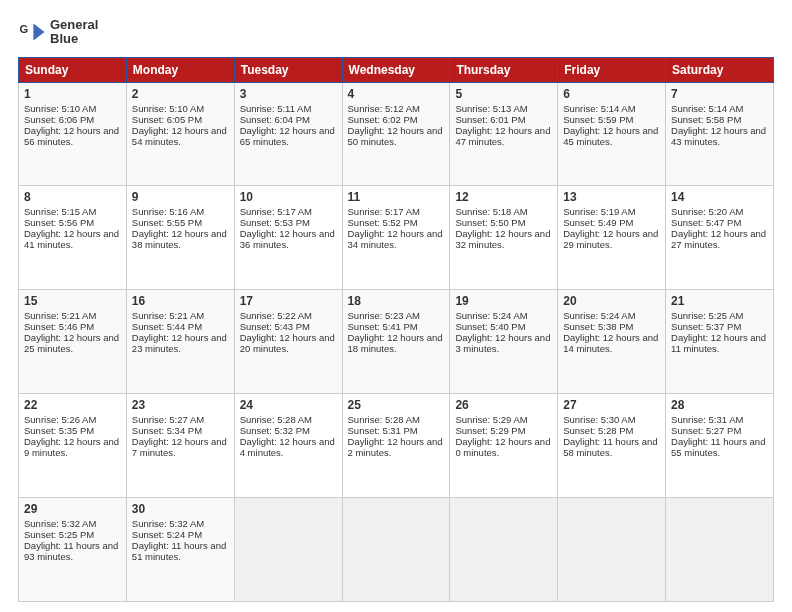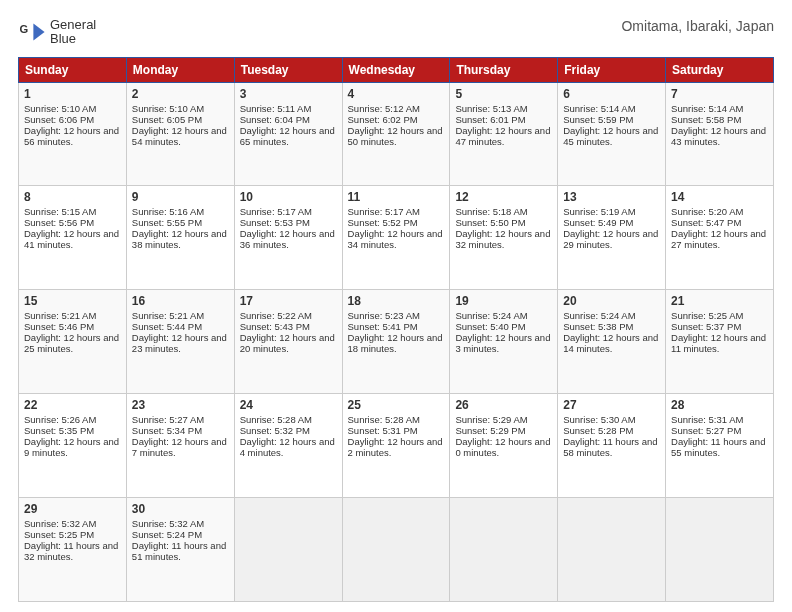"General" .logo-text { font-weight: normal -> bold }
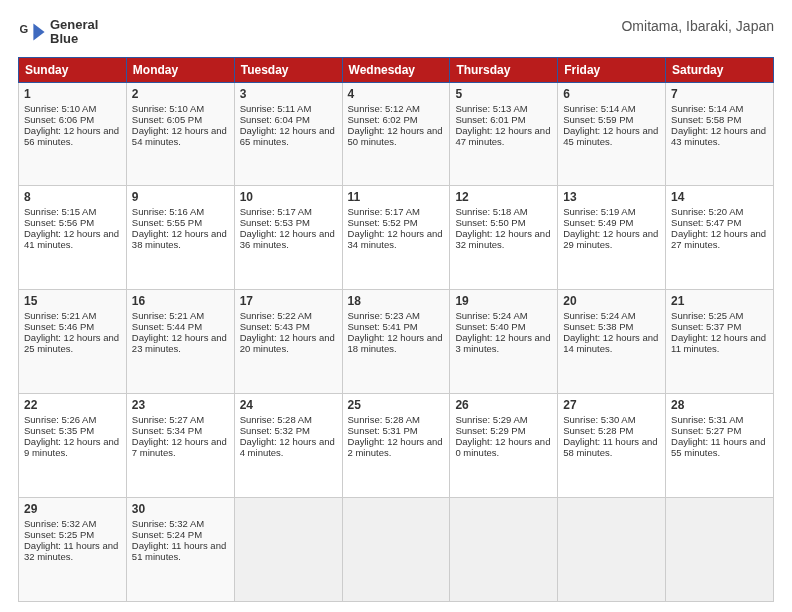"Omitama, Ibaraki, Japan" h2 { html: <h2>Omitama, Ibaraki, Japan</h2> -> none }
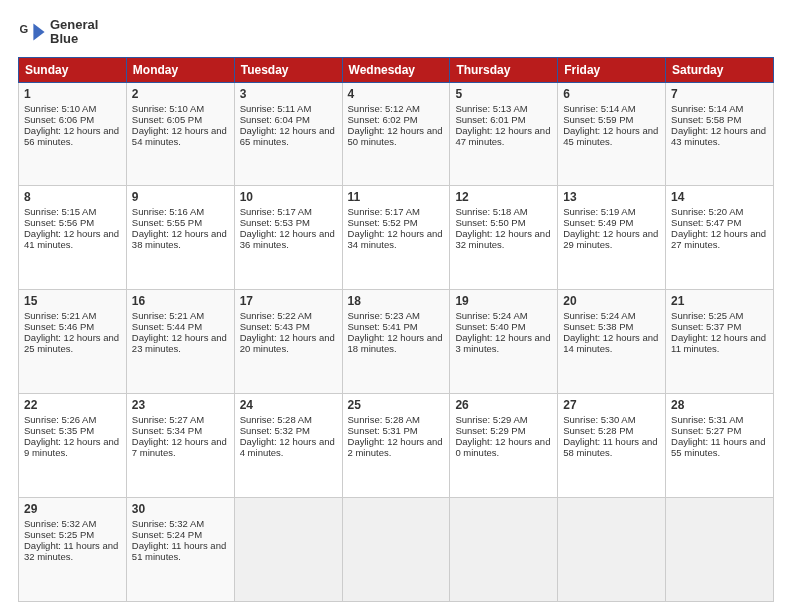"Daylight: 11 hours and 32" span { text: 32 -> 93 }
